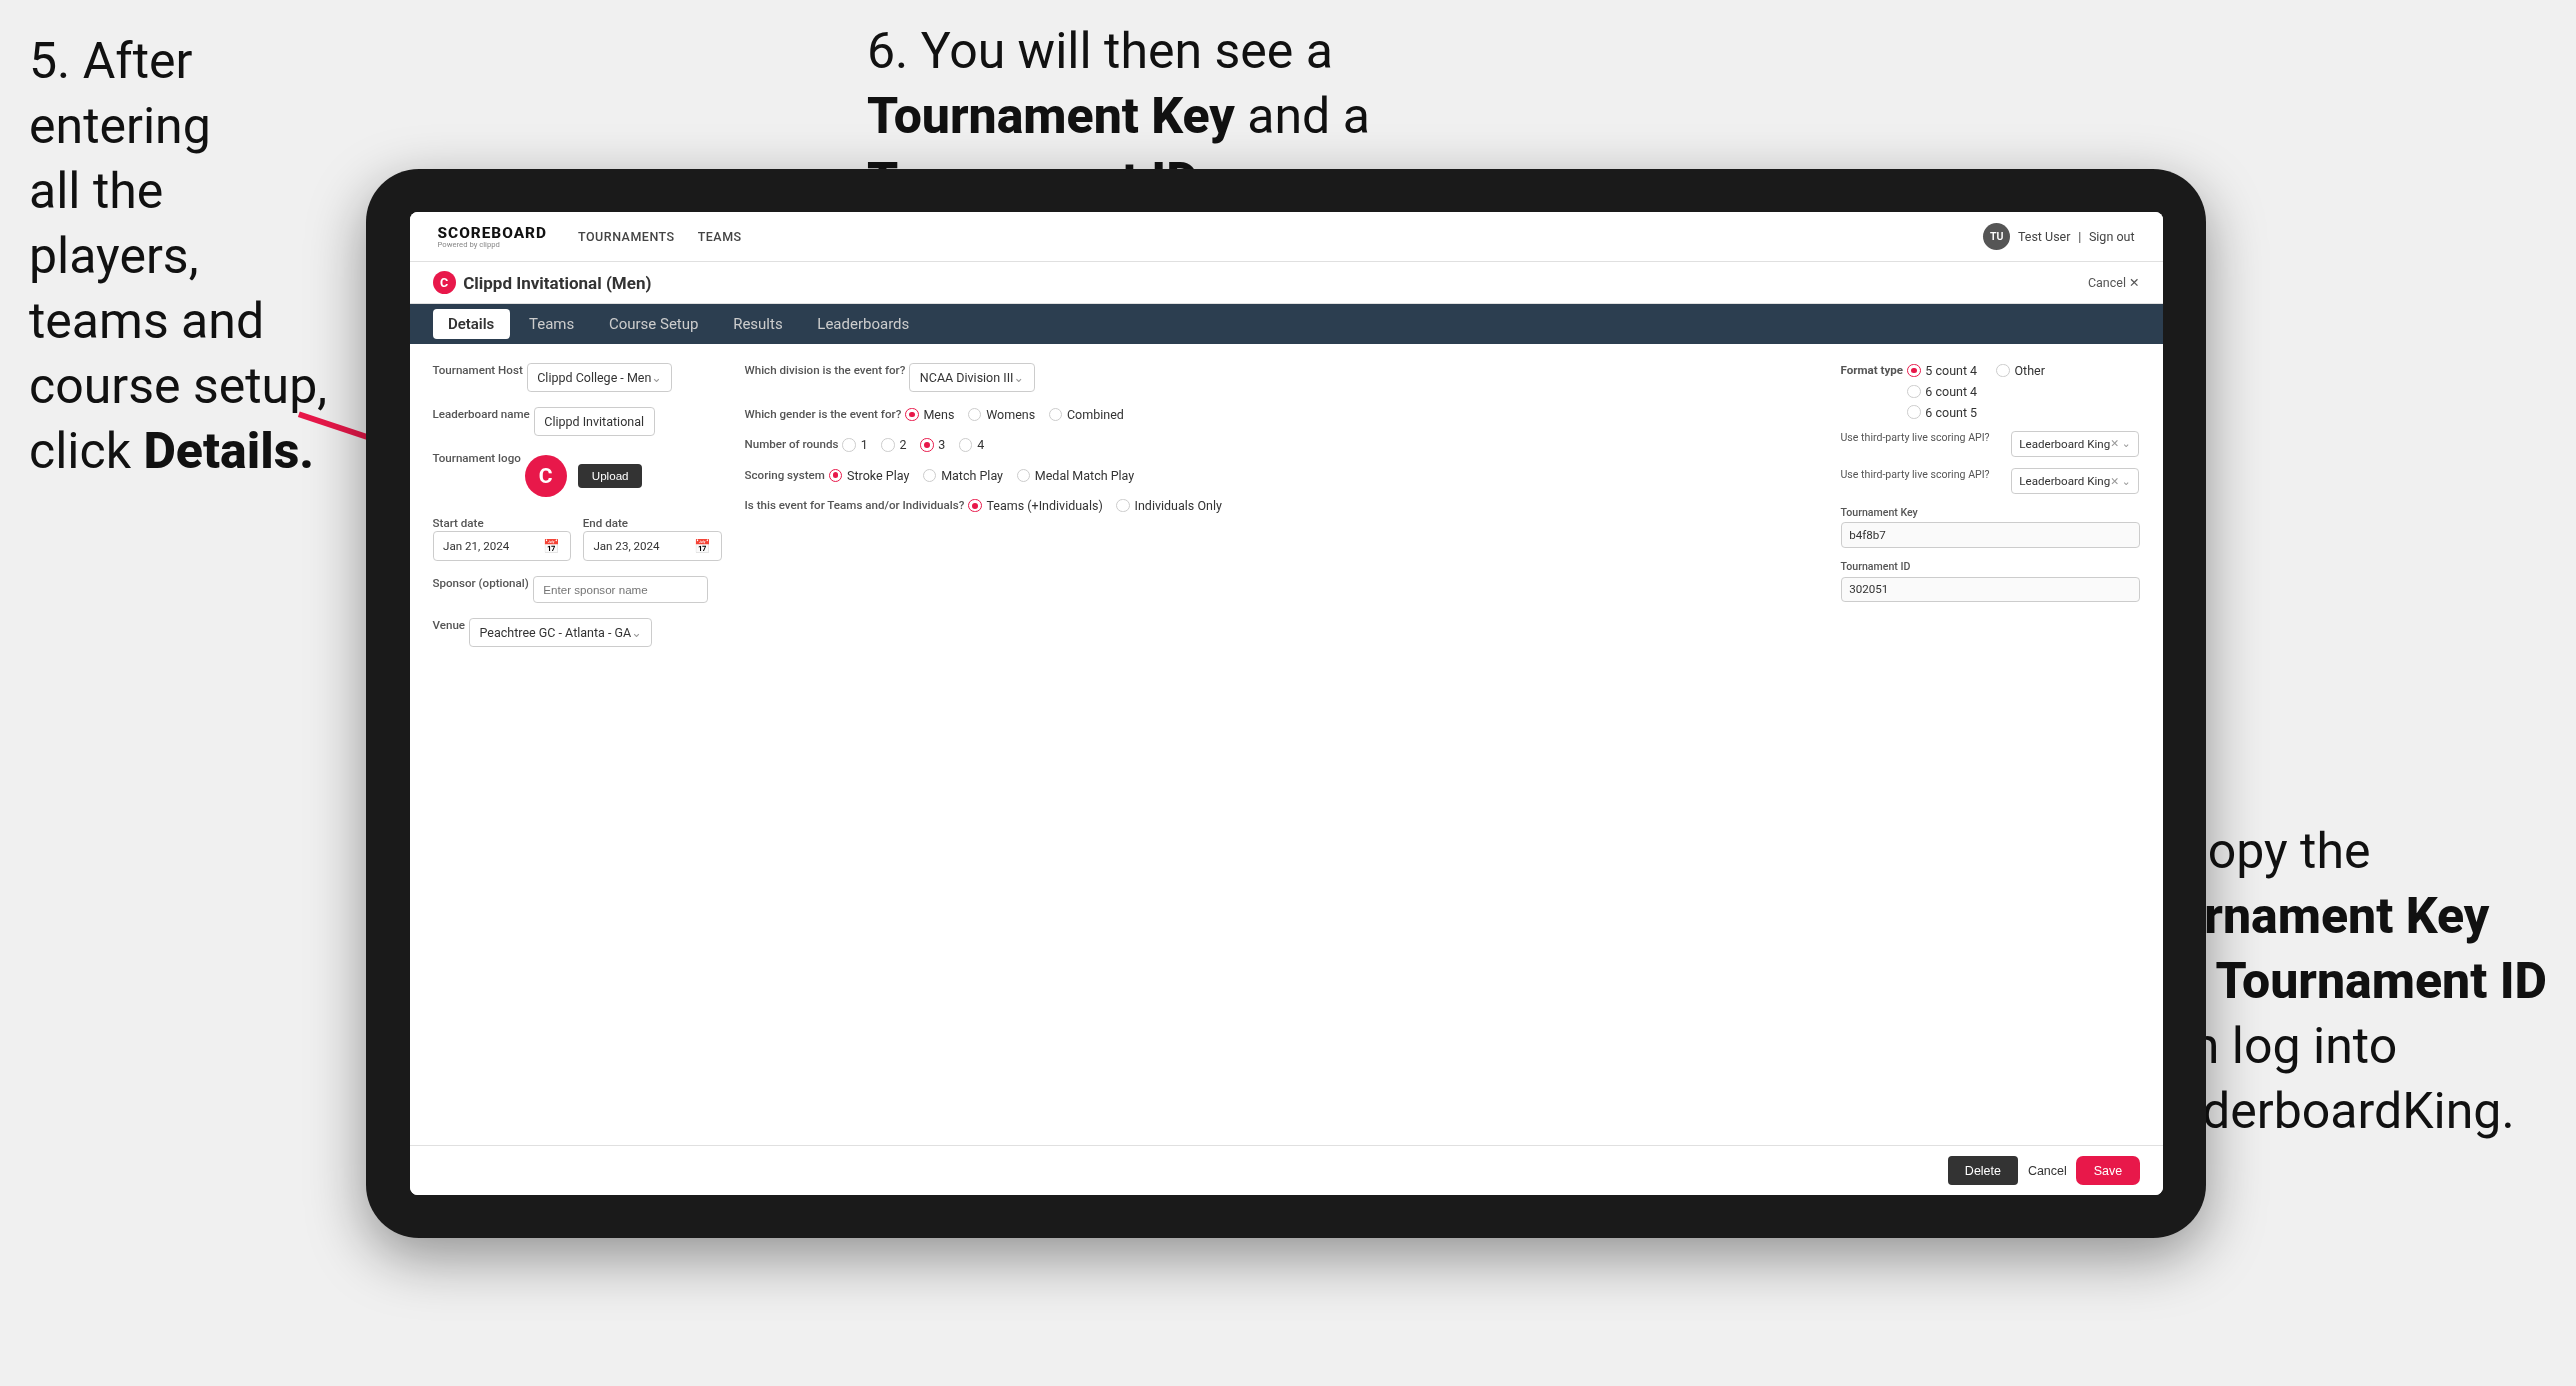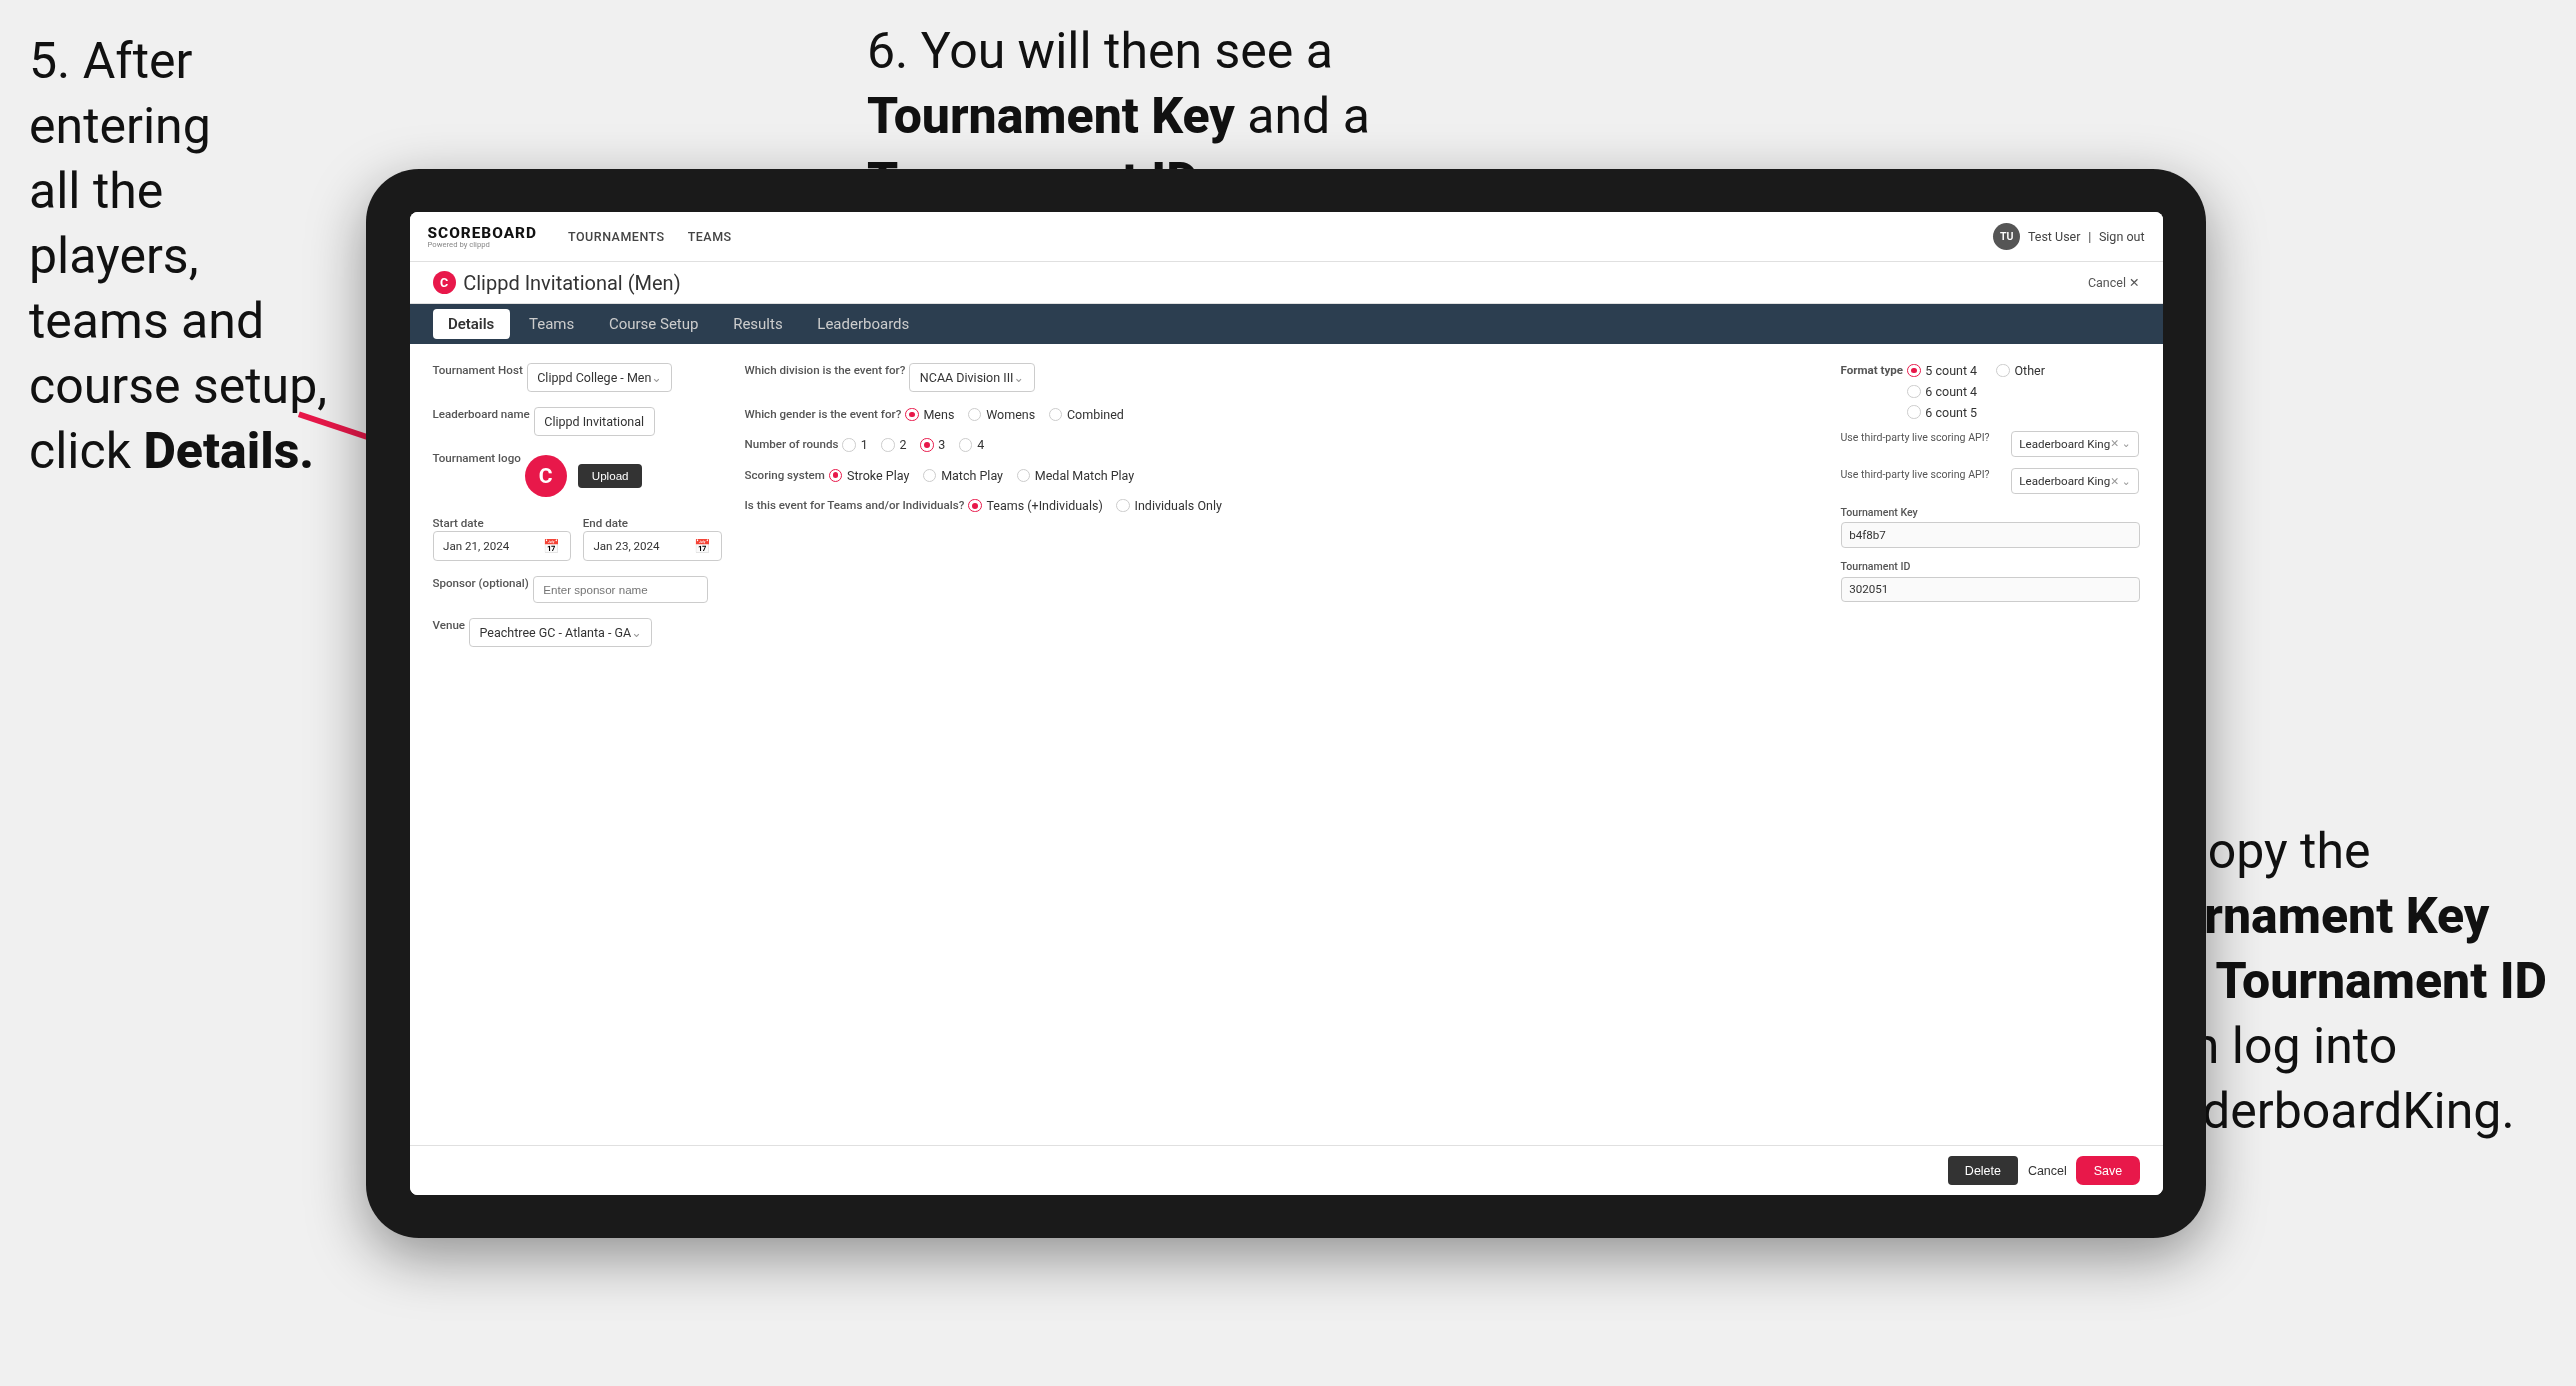"SCOREBOARD" .top-nav { padding: 0 18px -> 0 28px }
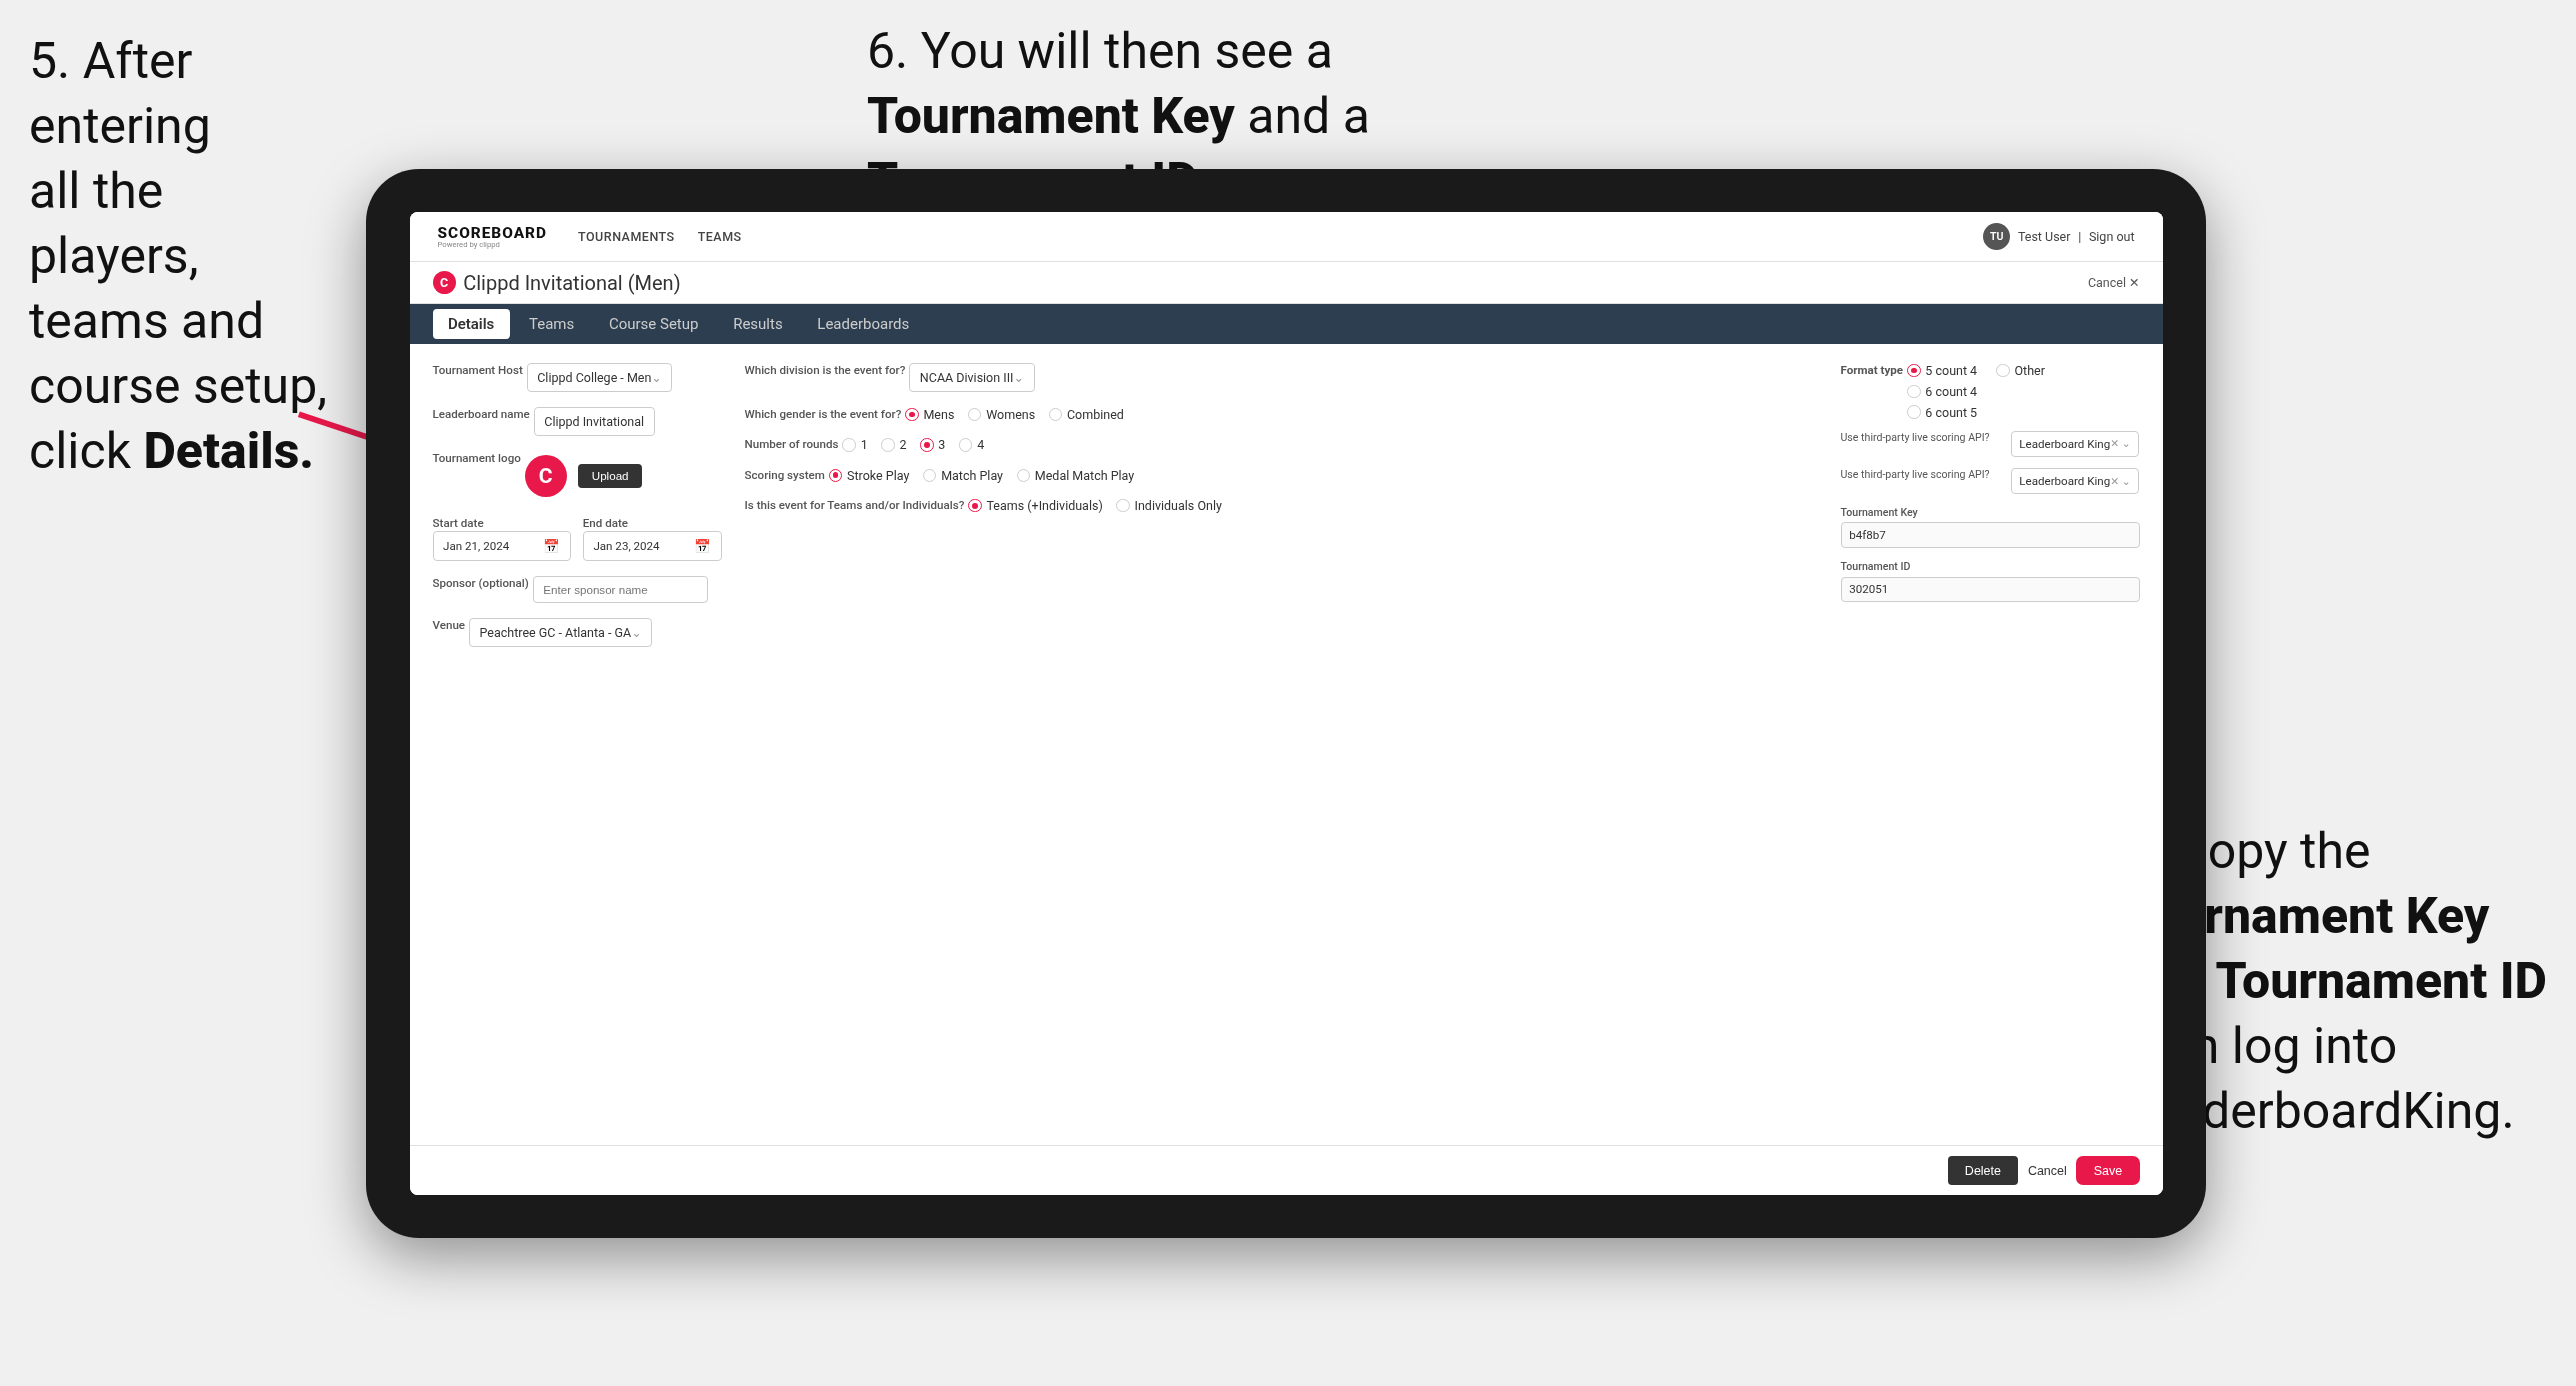"Clippd Invitational (Men)" .tournament-name { font-size: 20px -> 17px; font-weight: none -> bold }
